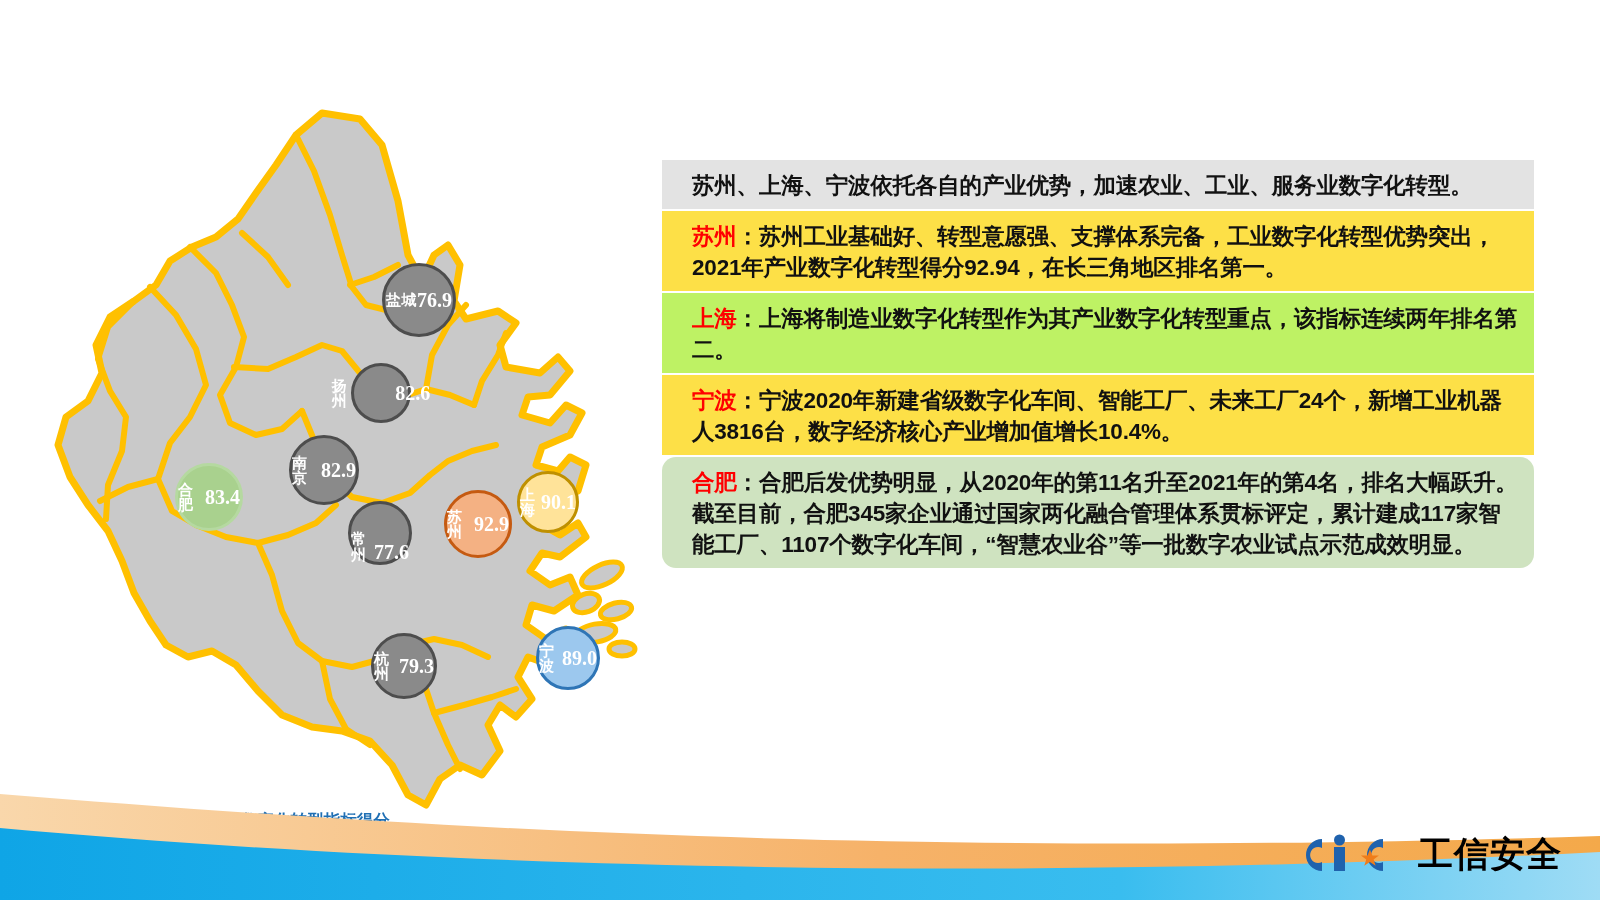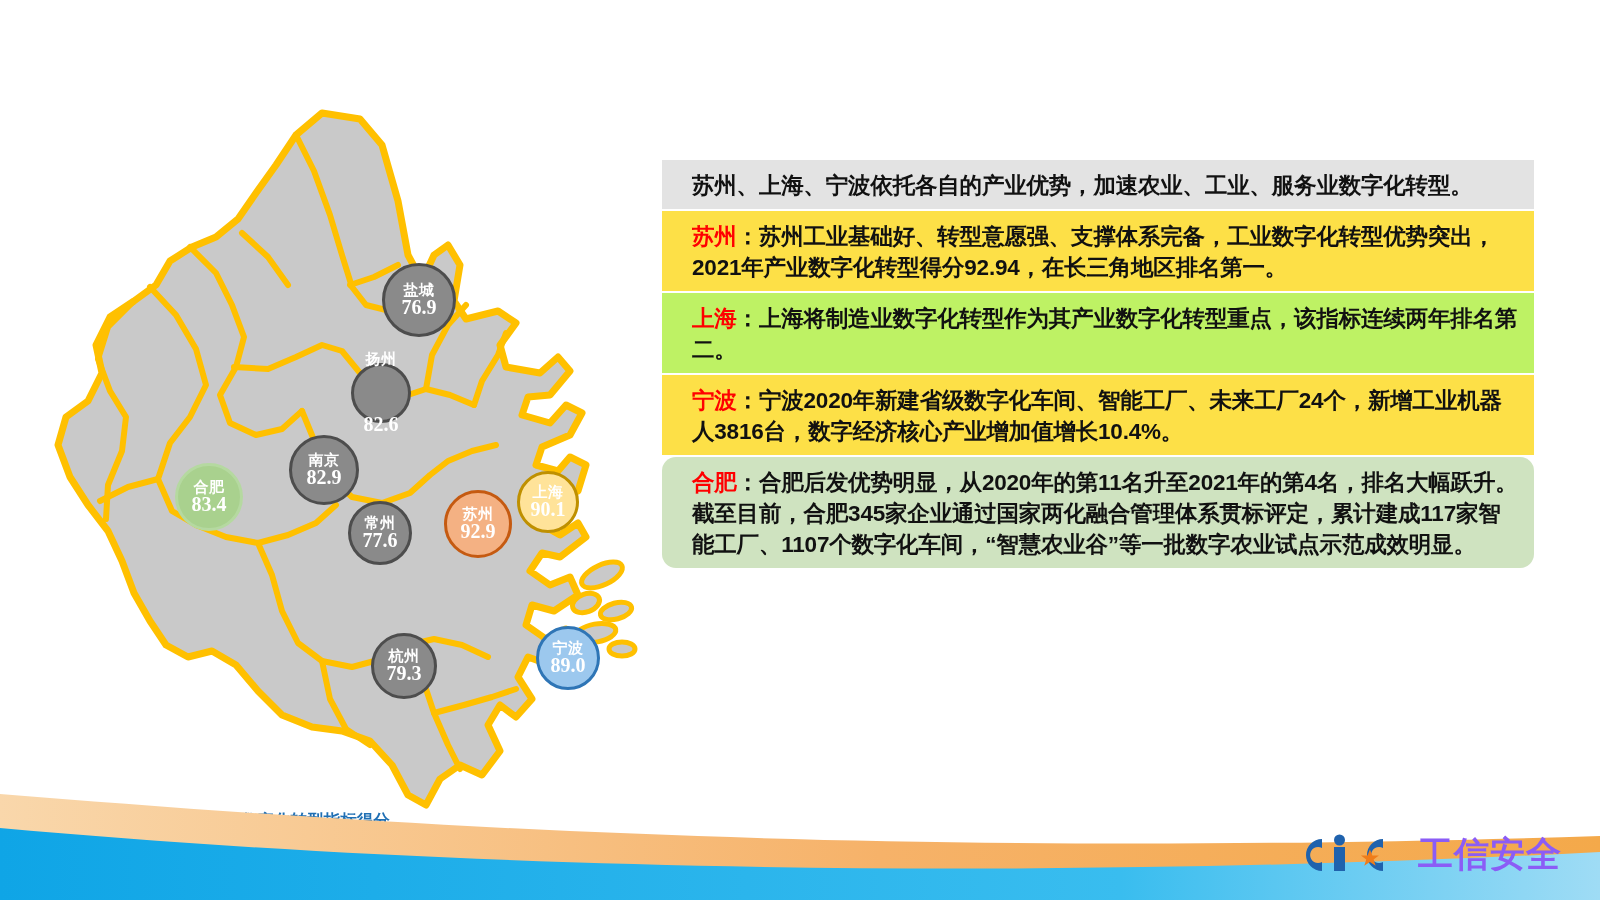"盐城" .marker { flex-direction: column -> none }
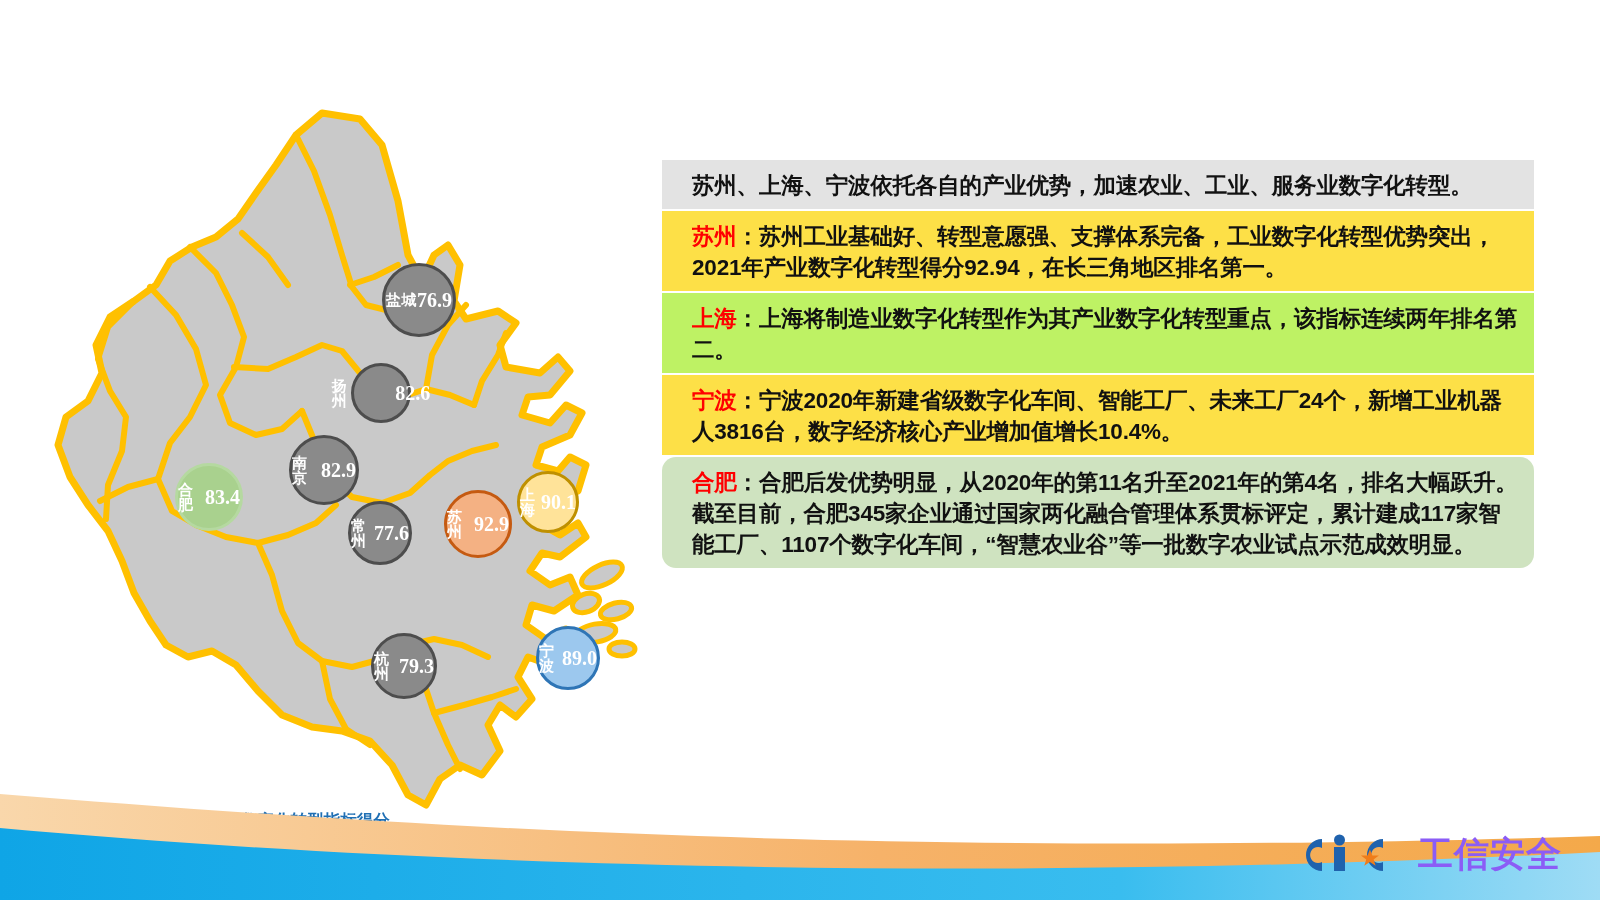"常州" div.marker { align-items: none -> flex-end }
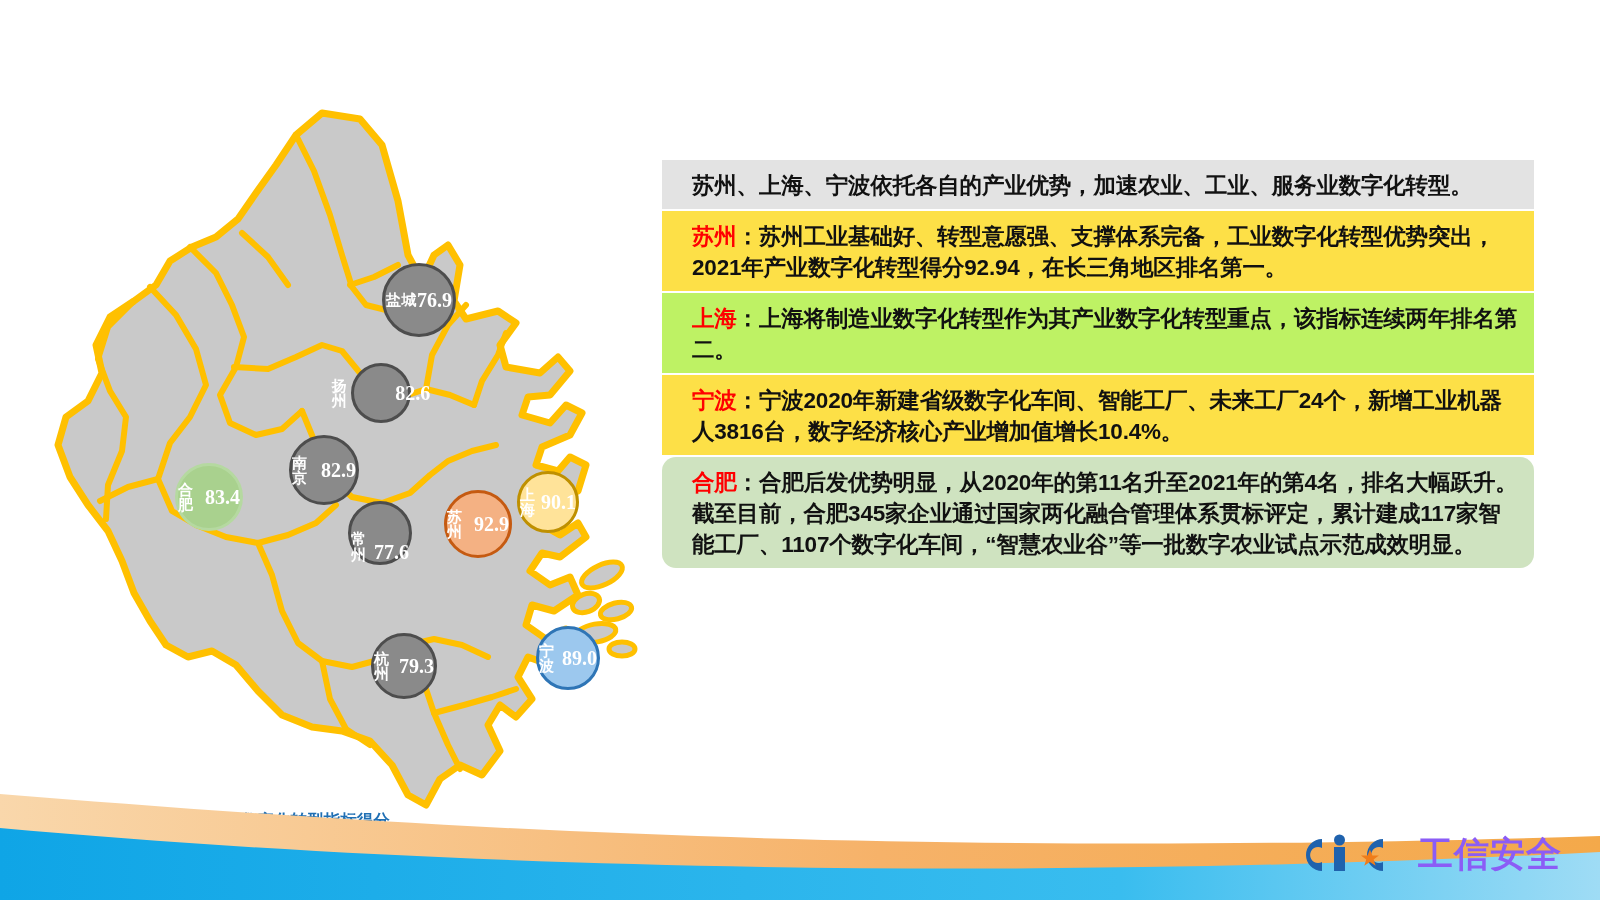"工信安全" .logo-text { color: #8b5cf6 -> #000000 }
